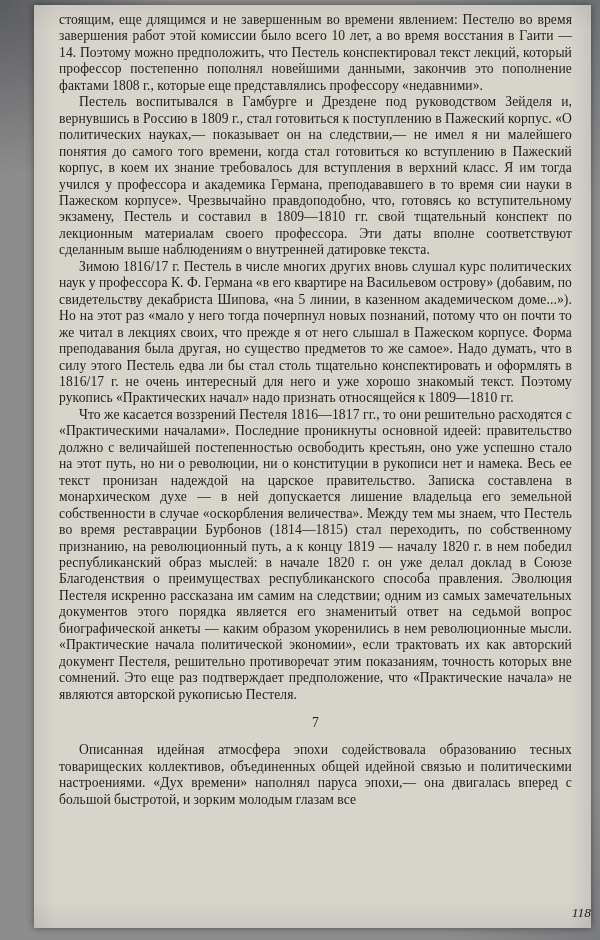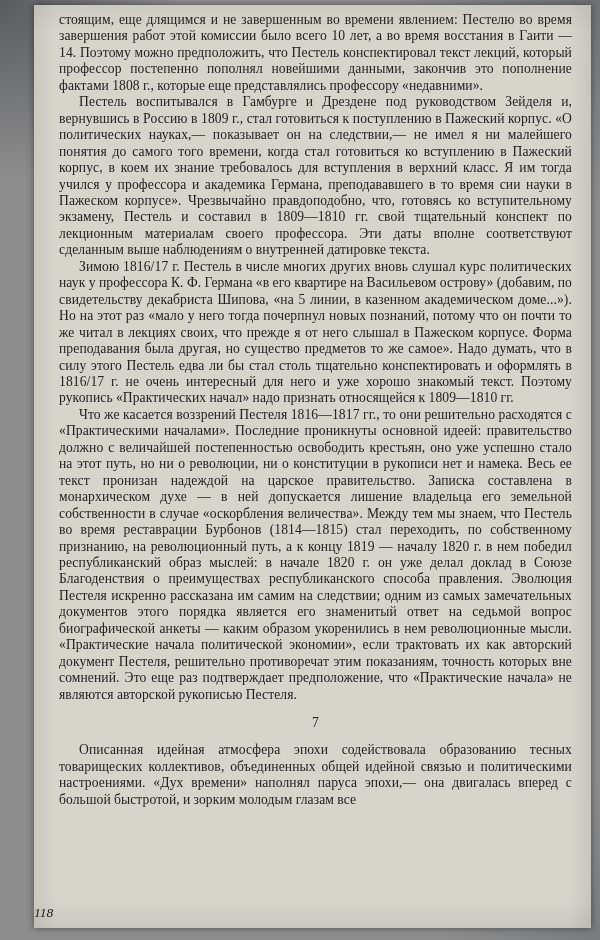"118" .page-num { text-align: left -> right }
